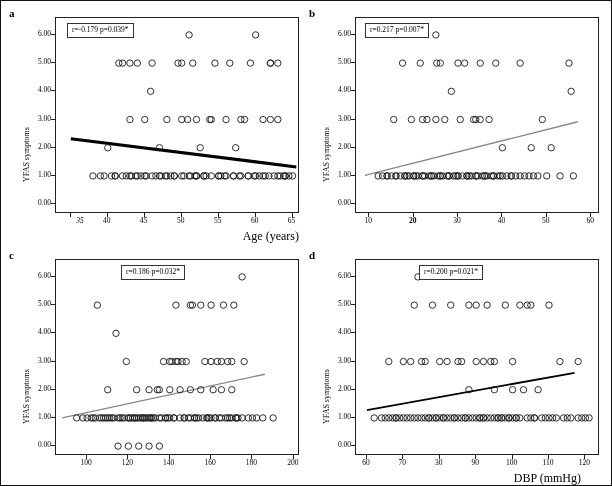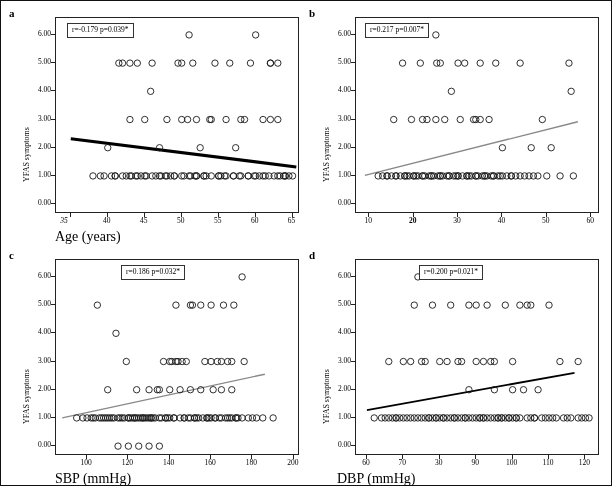"35" div.tick-label-x { left: 41px -> 57px }
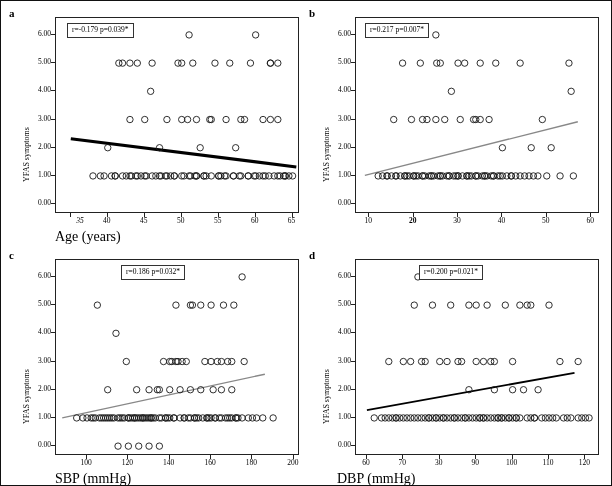"Age (years)" .xlabel { font-size: 14px -> 12px; text-align: left -> right }
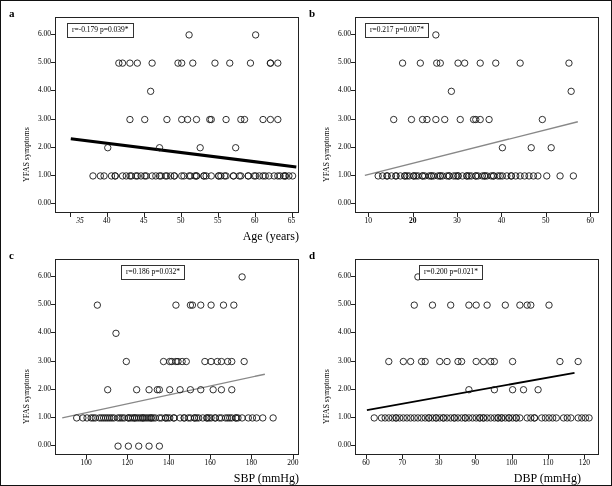"SBP (mmHg)" div.xlabel { html: <div>SBP (mmHg)</div> -> none }
